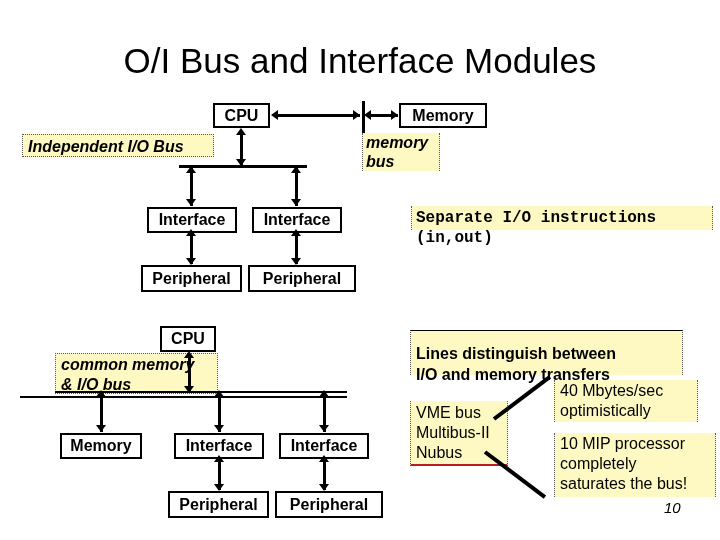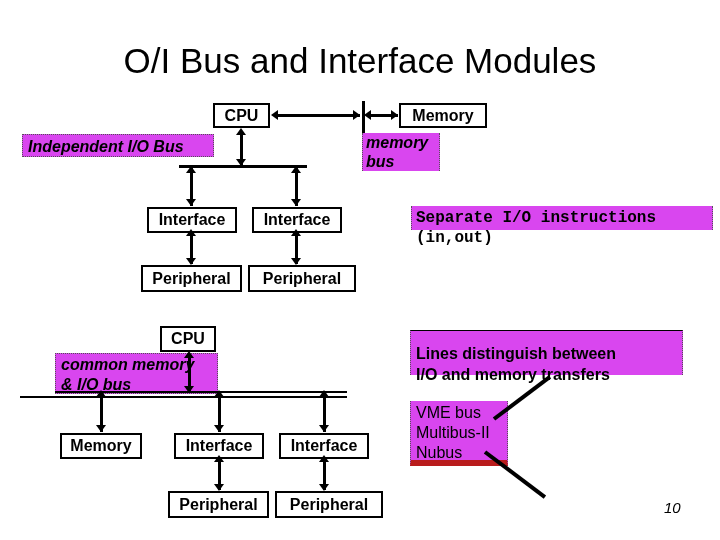"Independent I/O Bus" .callout { background: #d946ef -> #fef9c3 }
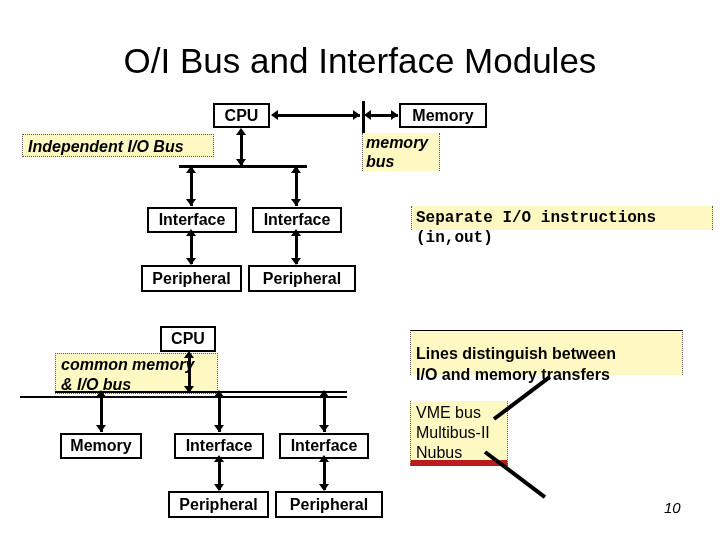"40 Mbytes/sec" div.callout { html: none -> <div>40 Mbytes/sec optimistically</div> }
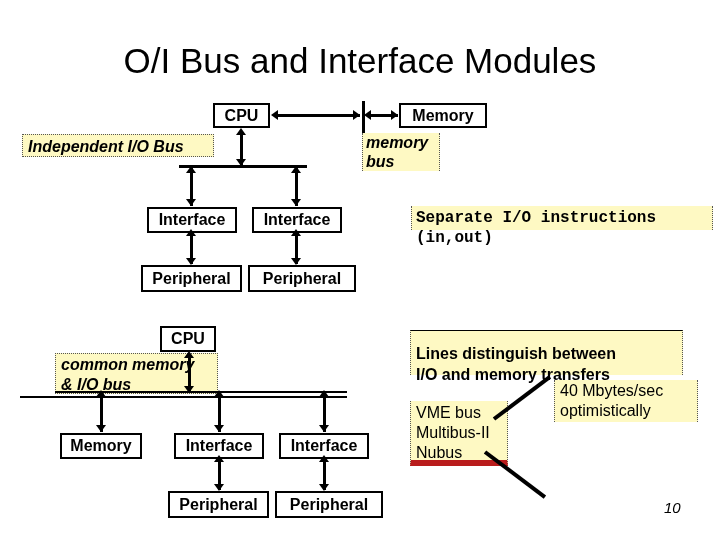"VME bus" .bdr-bottom-solid { border-bottom: 6px solid #b91c1c -> 2px solid #b91c1c }
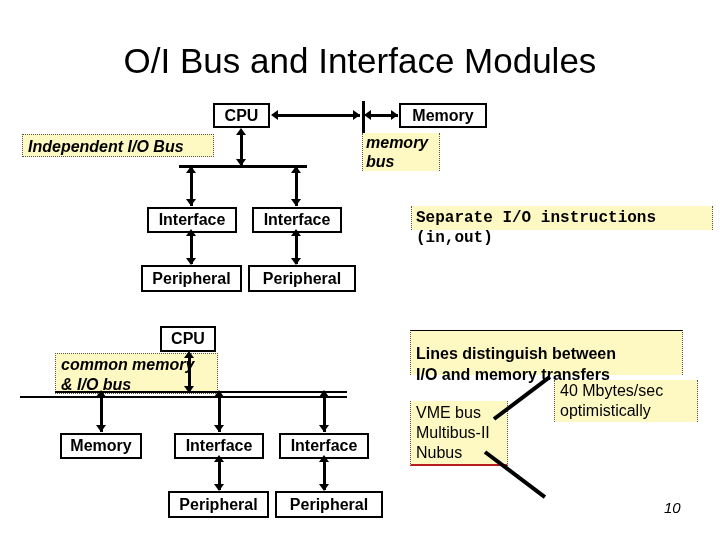"10 MIP processor" div.callout { html: none -> <div>10 MIP processor completely saturates the bus!</div> }
